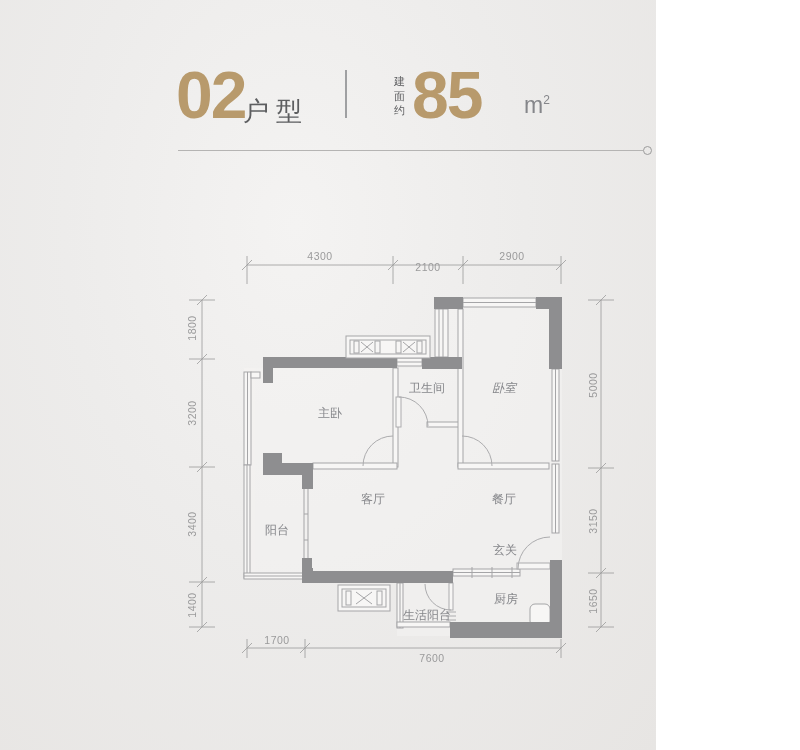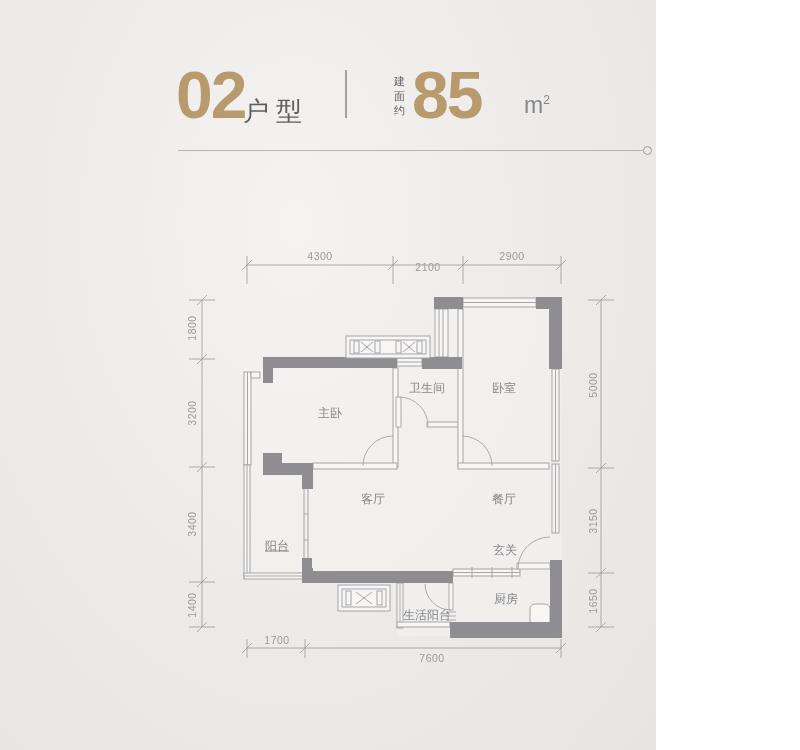"卧室" div.abs { font-style: none -> italic }
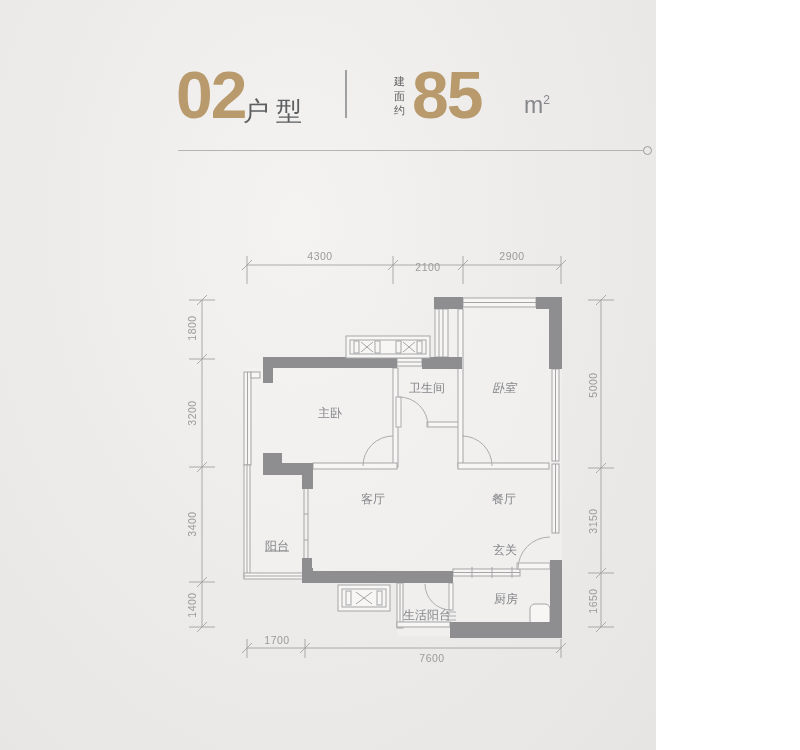"阳台" div.abs { text-decoration: underline -> none; top: 546px -> 530px }
